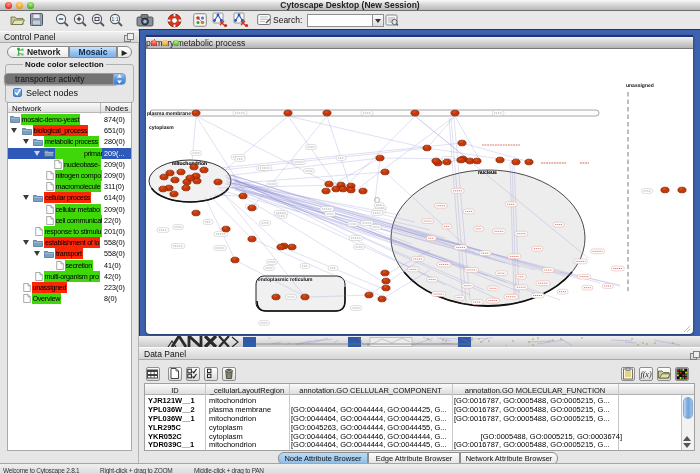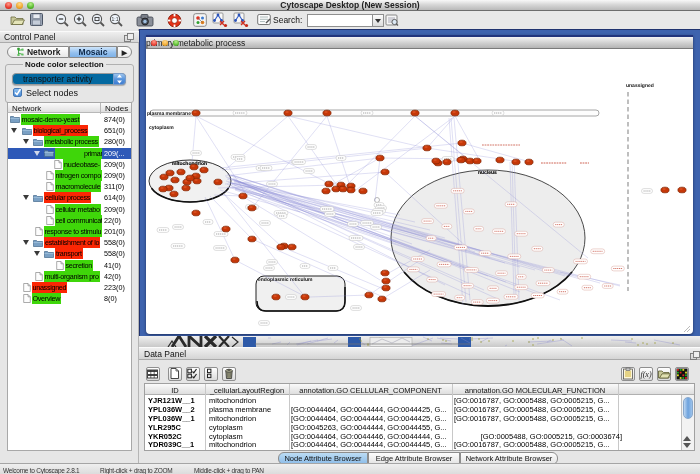"transporter activity" #combo { background: #0369a1 -> #737373; left: 12px -> 4px }
